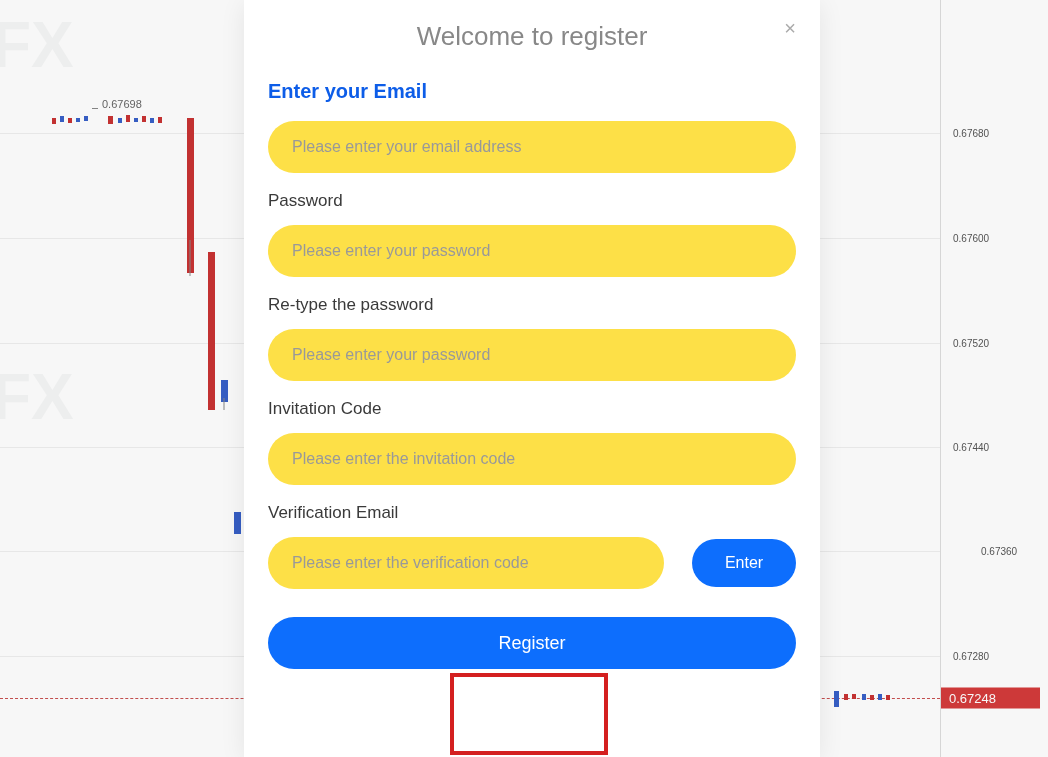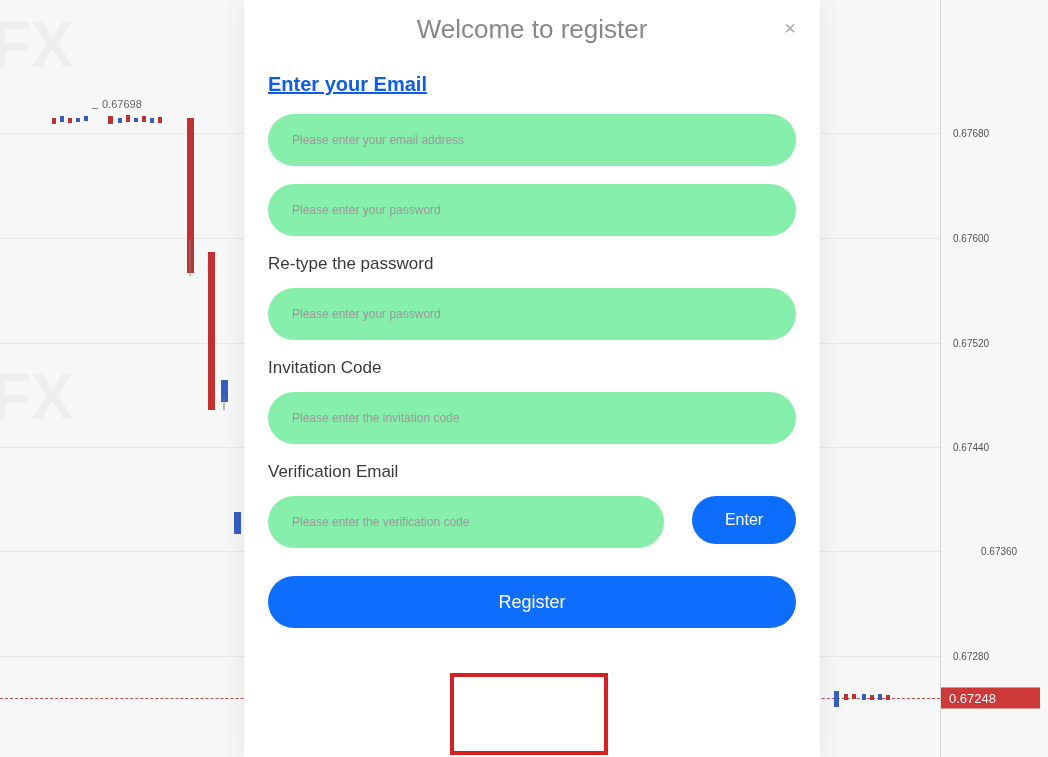"Welcome to register" .modal-inner { padding: 12px 24px -> 19px 24px }
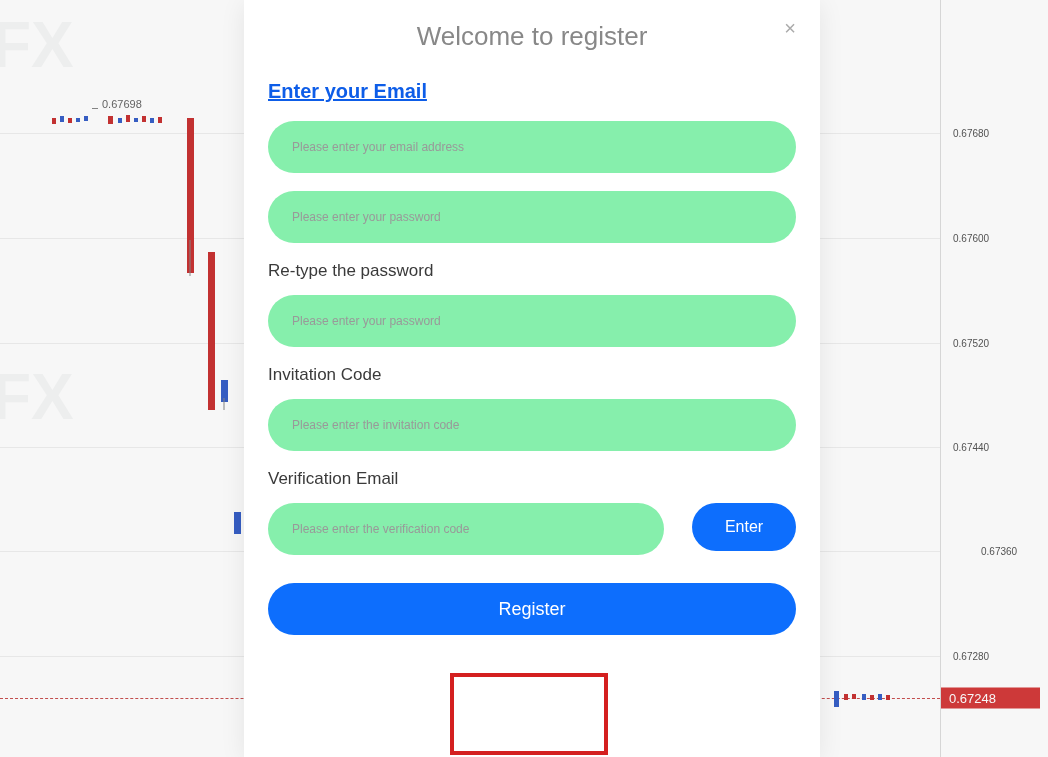"Enter your Email" .field-label-primary { text-decoration: underline -> none }
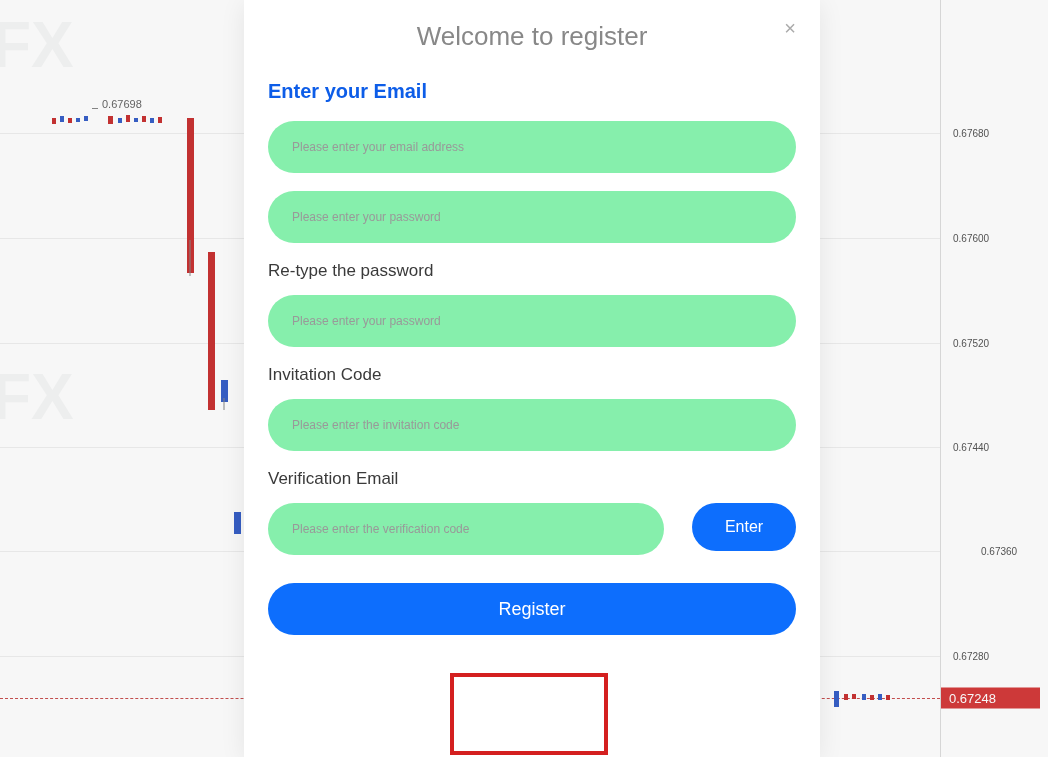"Please enter your email address" .field-input { background: #86efac -> #fde047; font-size: 12px -> 16px }
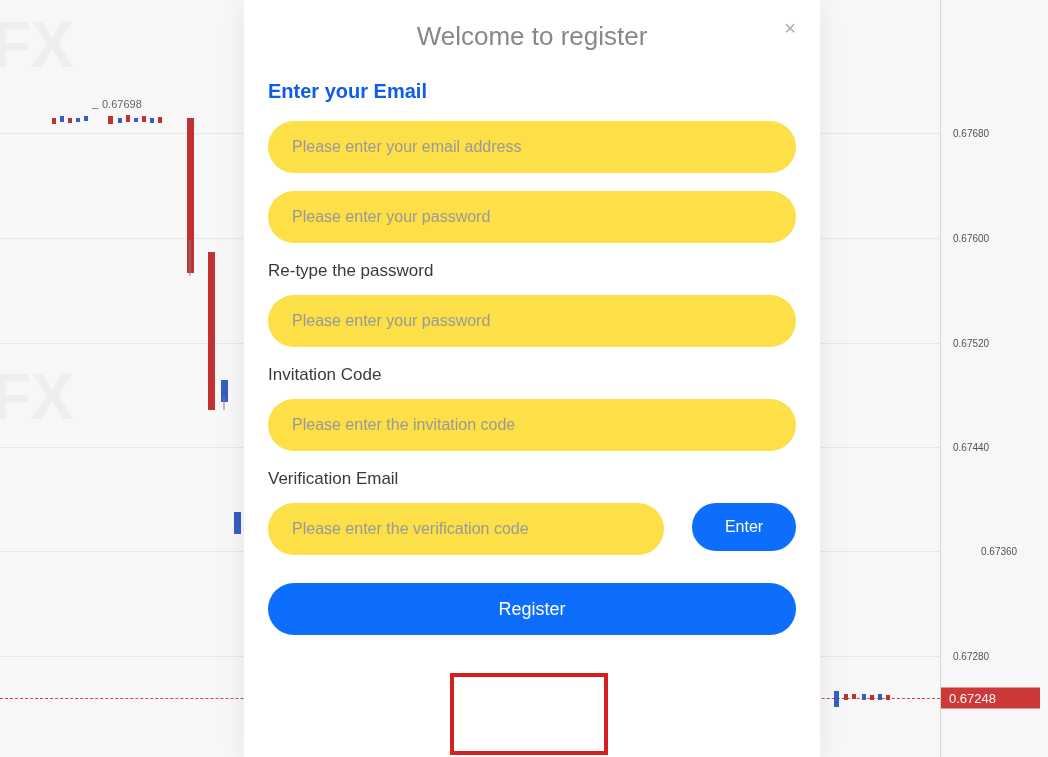"Password" label.field-label { html: none -> <label>Password</label> }
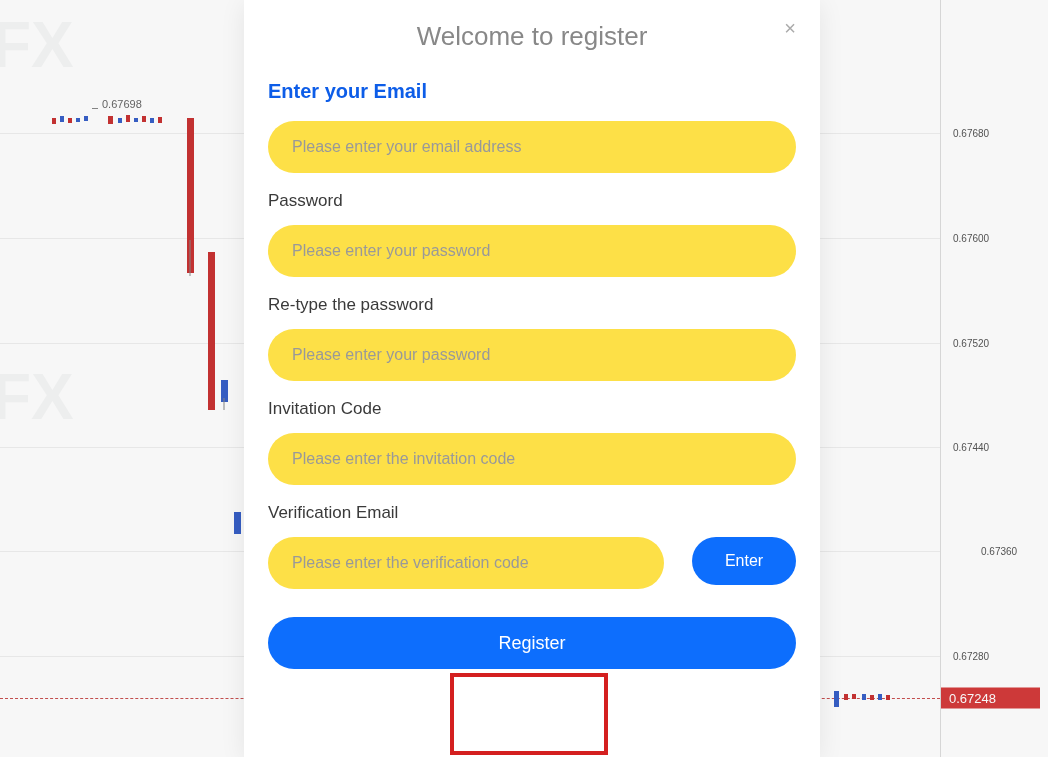"Please enter the verification code" .verification-row { align-items: flex-start -> center }
